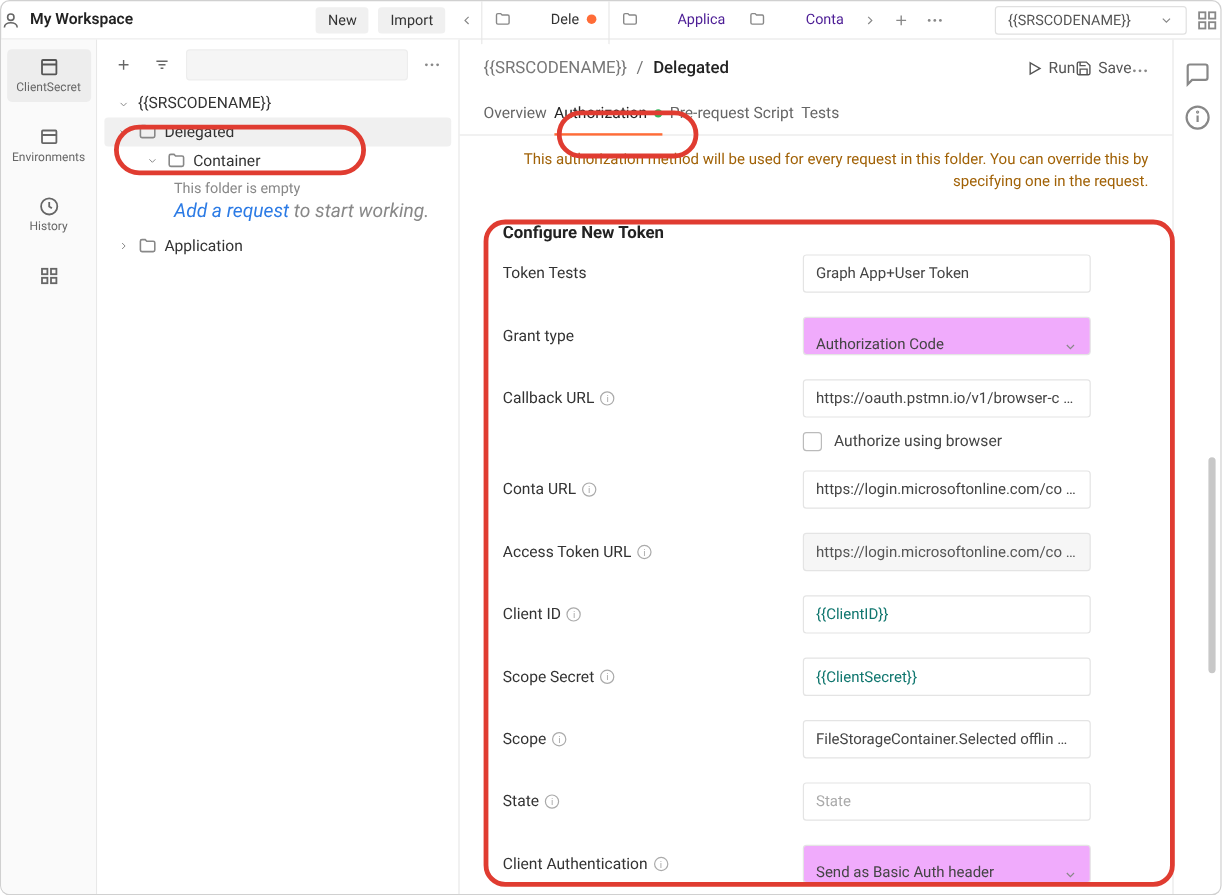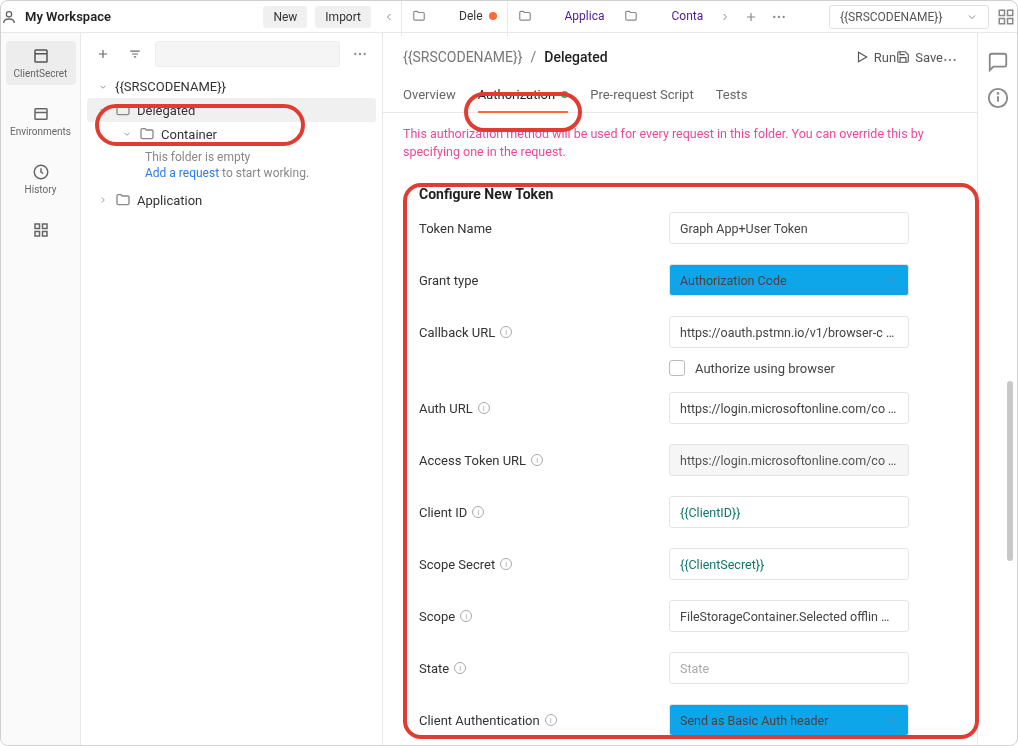"Overview" .subtabs { gap: 22px -> 6px }
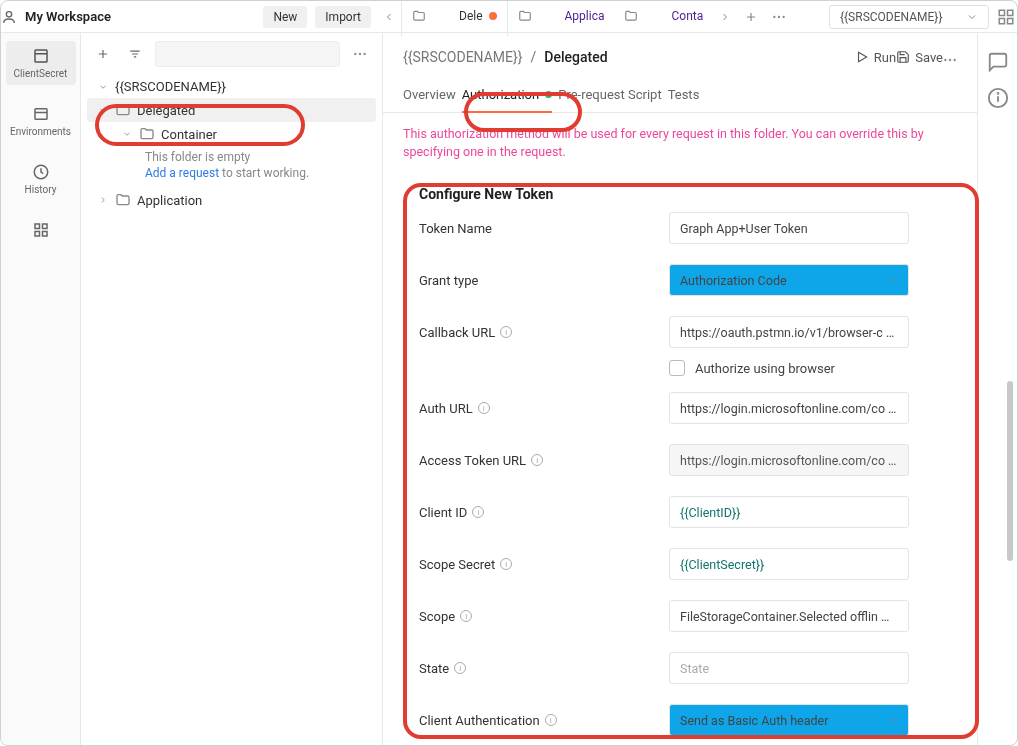"This authorization method will be" .auth-desc { color: #ec4899 -> #a16207; text-align: none -> right }
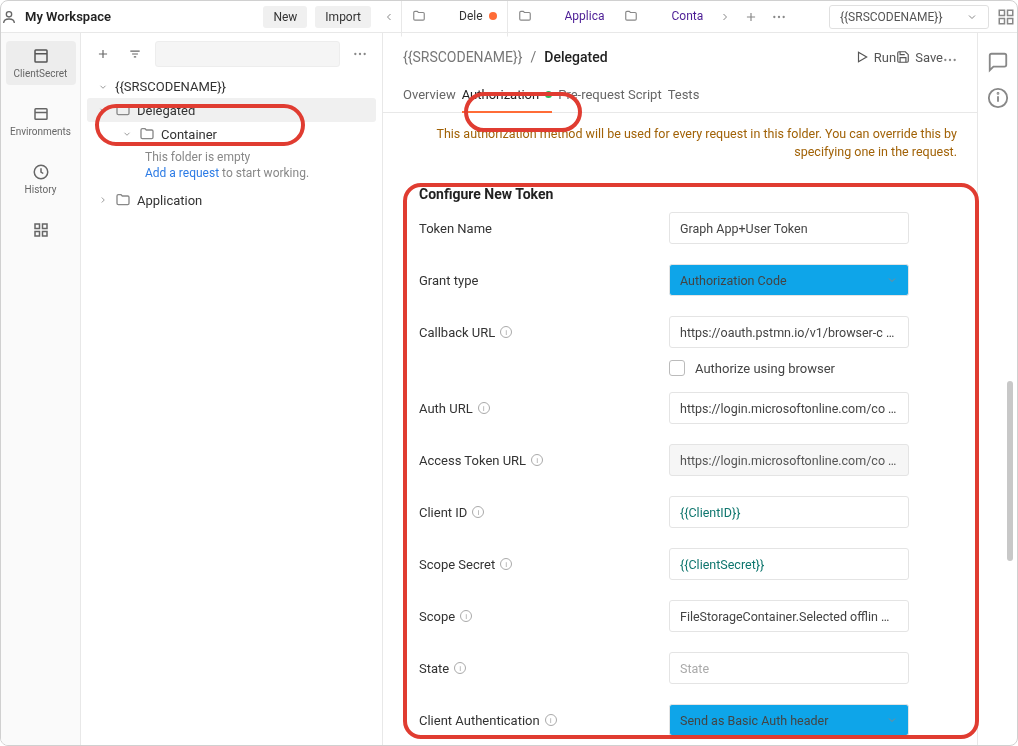"Add a request to start" .tree-hint2 { font-size: 12px -> 16px; font-style: none -> italic }
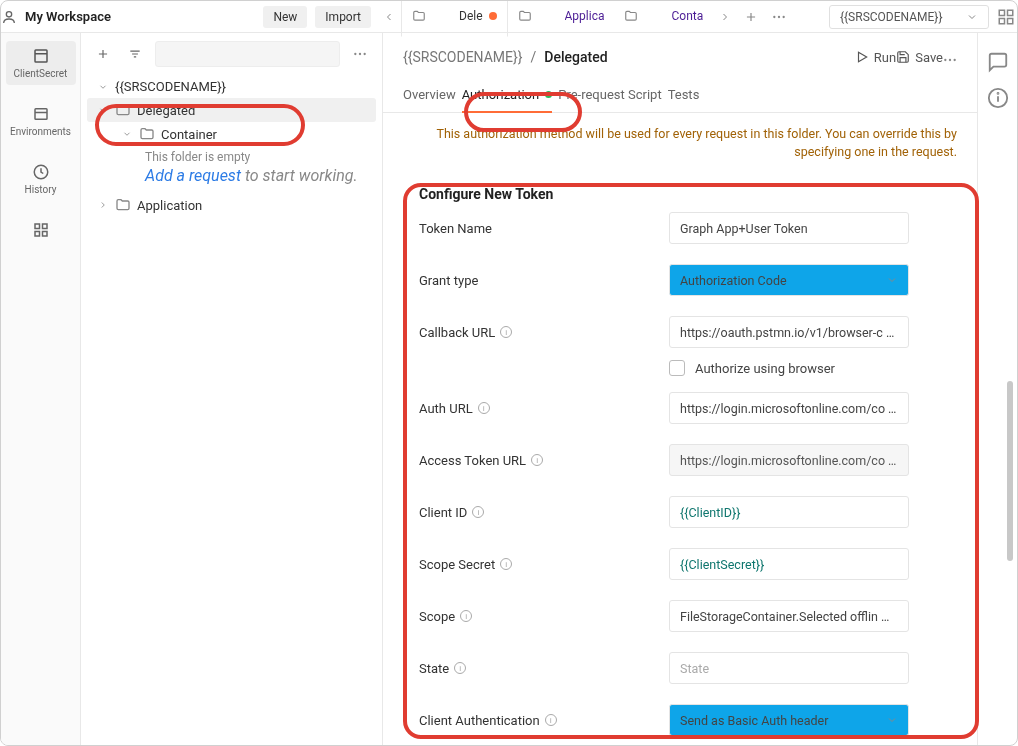"Token Name" span { text: Name -> Tests }
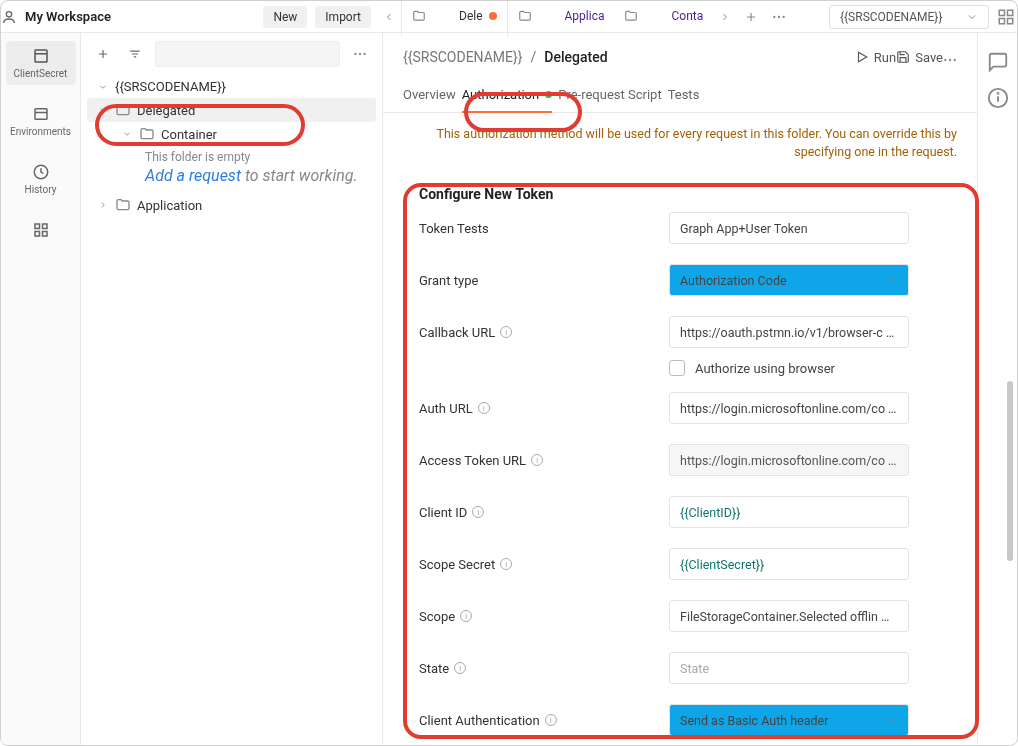"Authorization Code" .fld-select { align-items: center -> flex-end; background: #0ea5e9 -> #f0abfc }
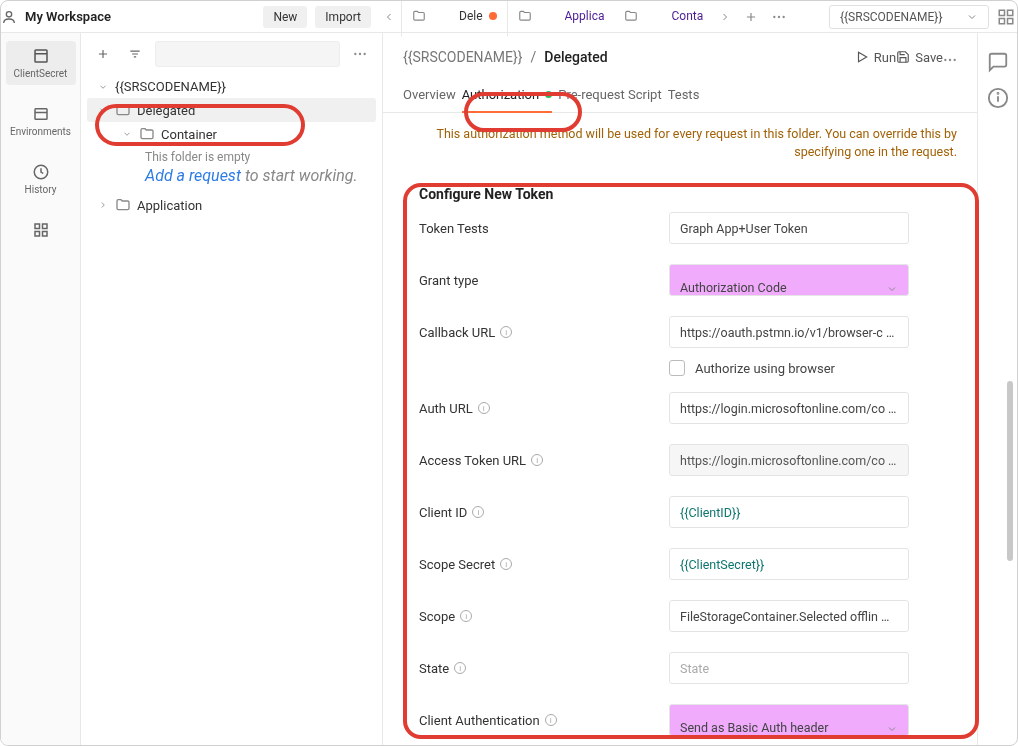"Auth URL" span { text: Auth -> Conta }
